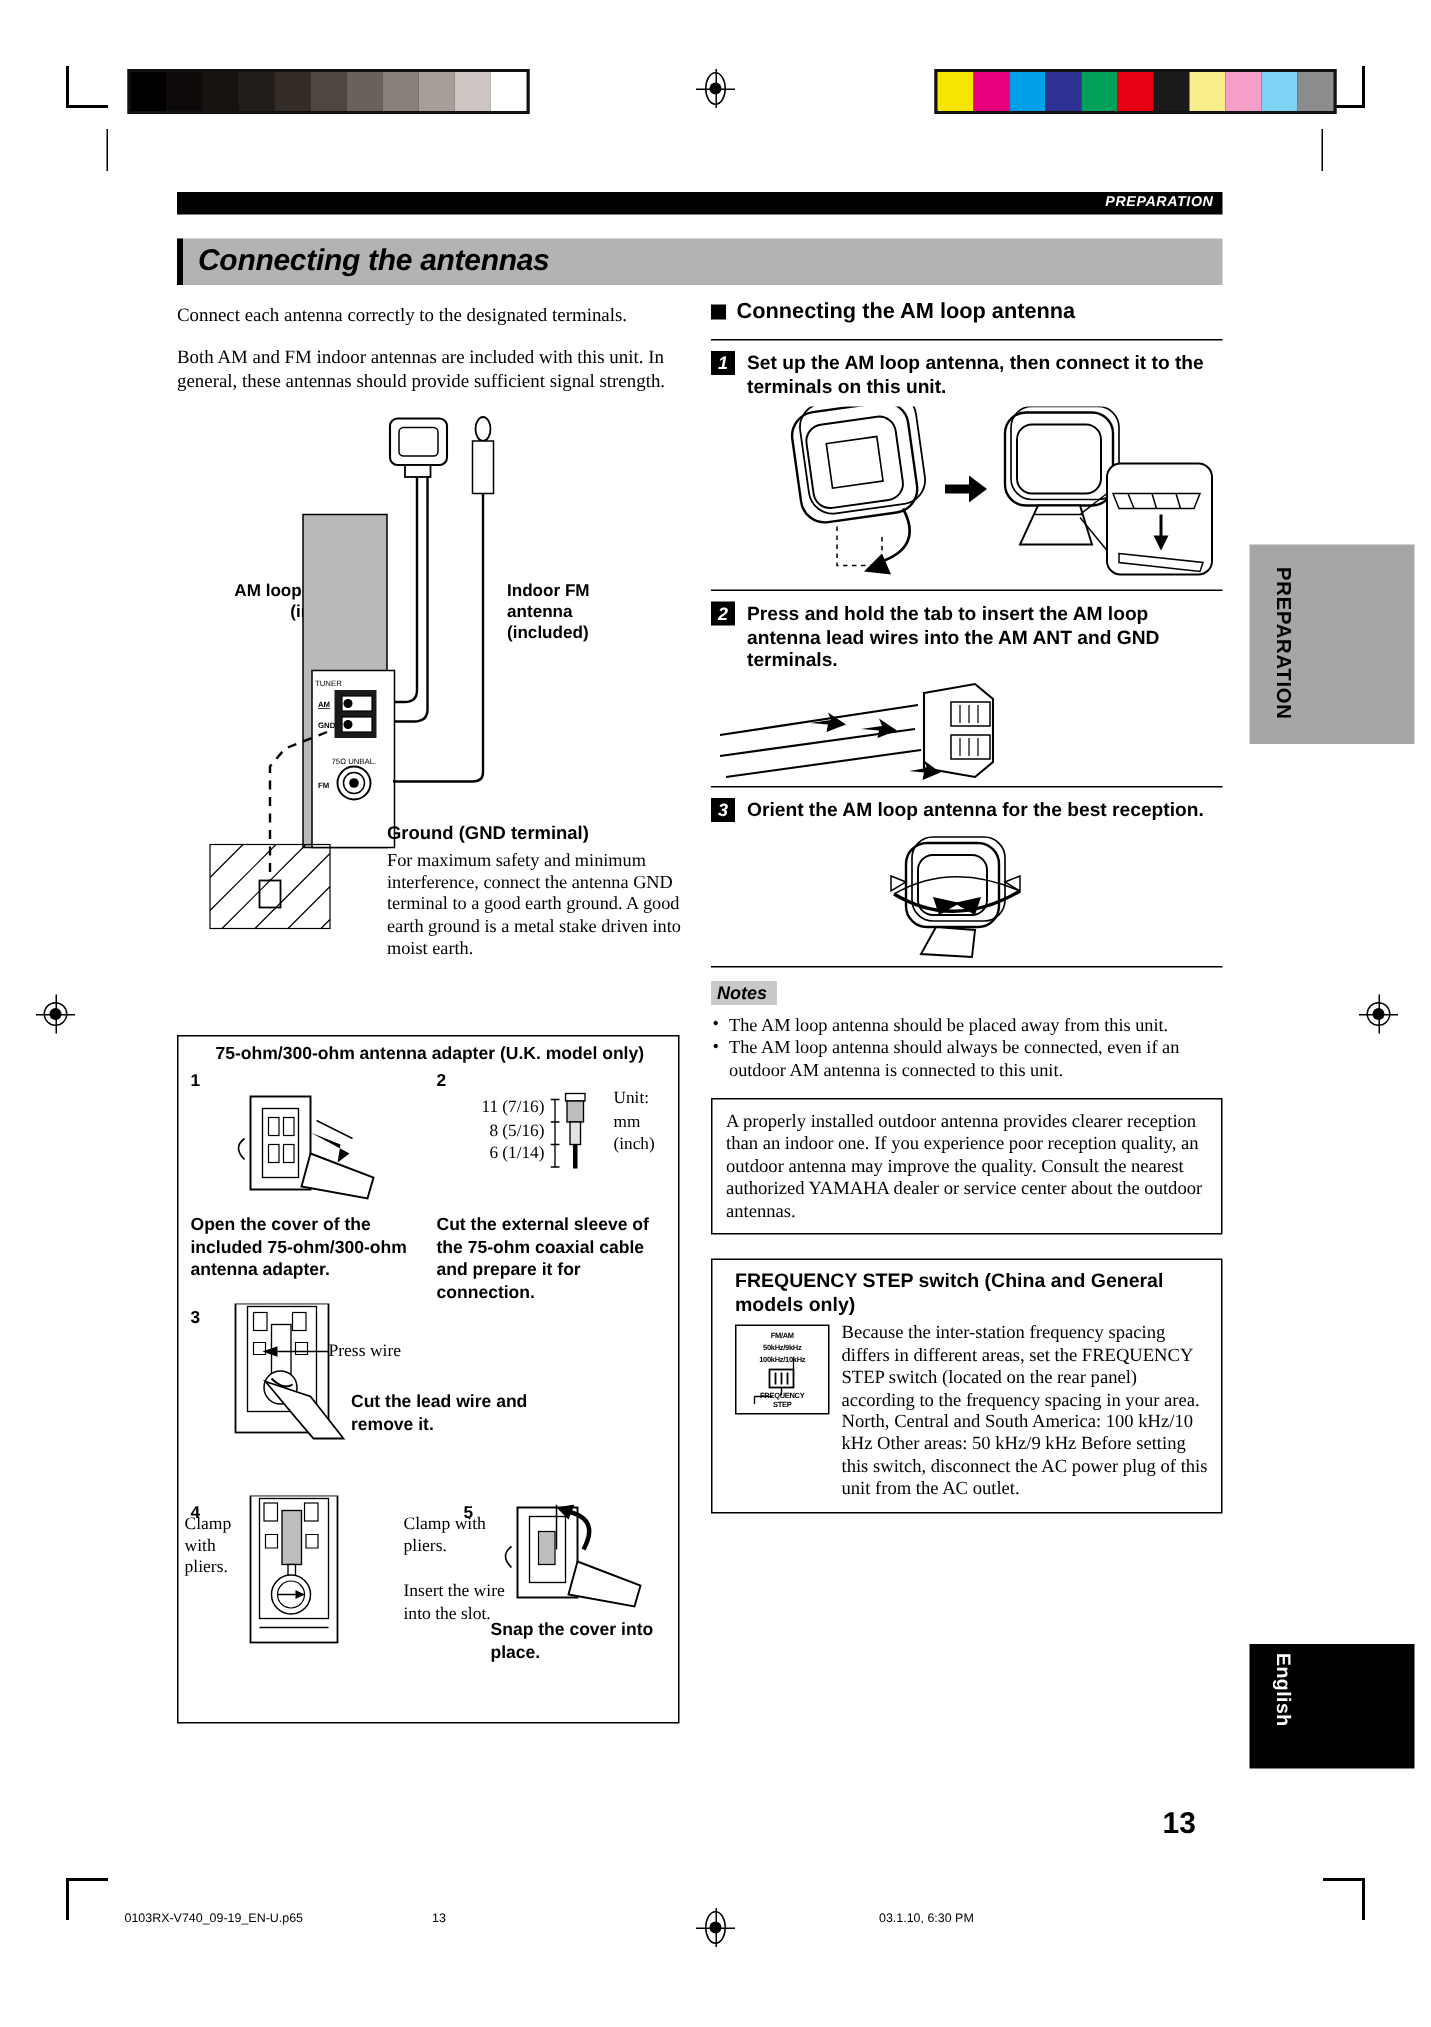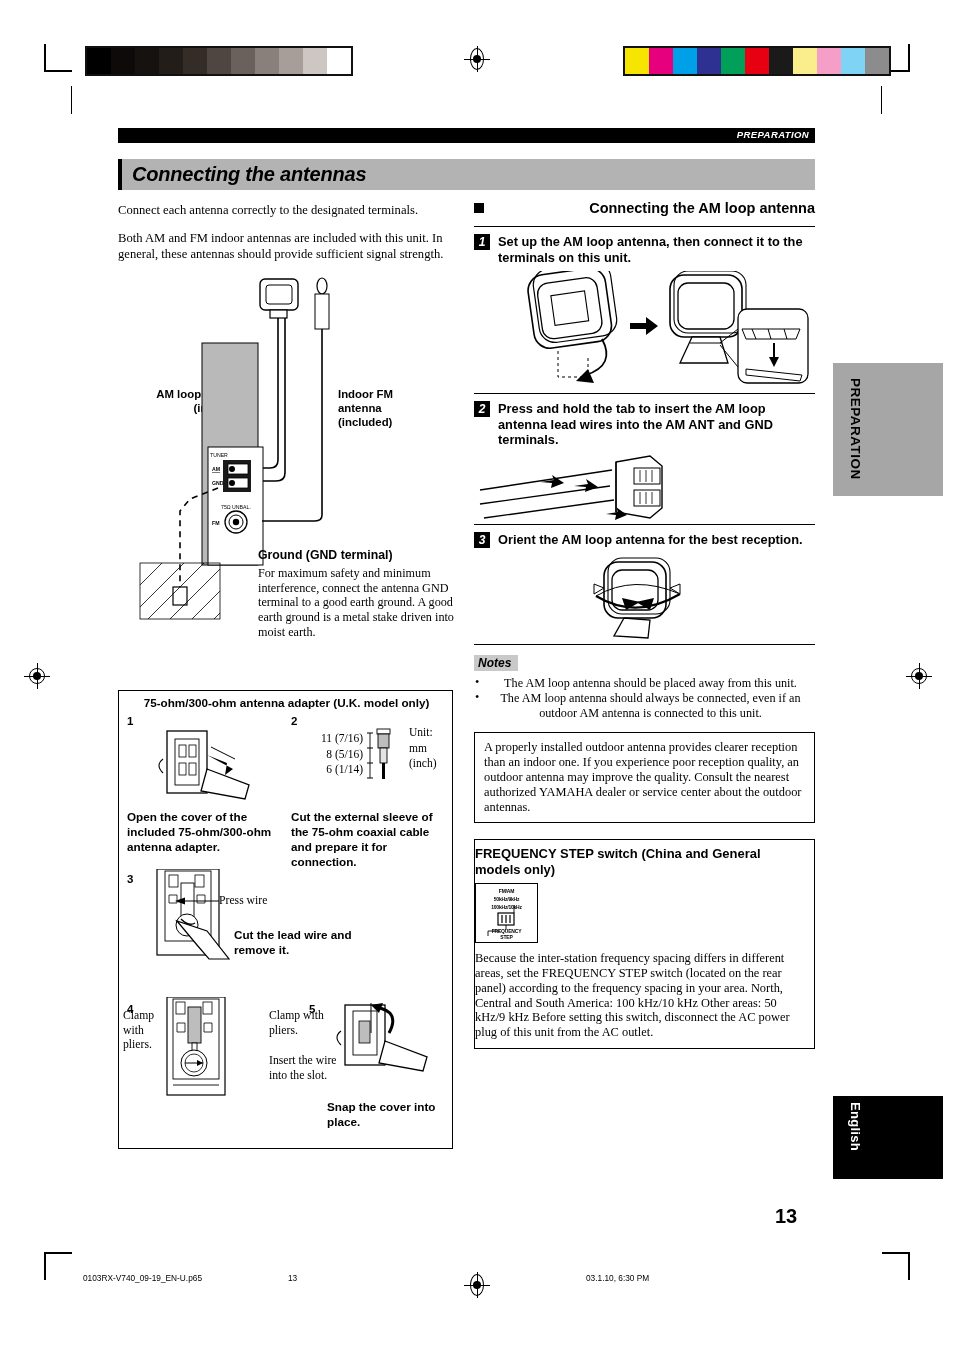"Connecting the AM loop antenna" h2.sec { justify-content: space-between -> none }
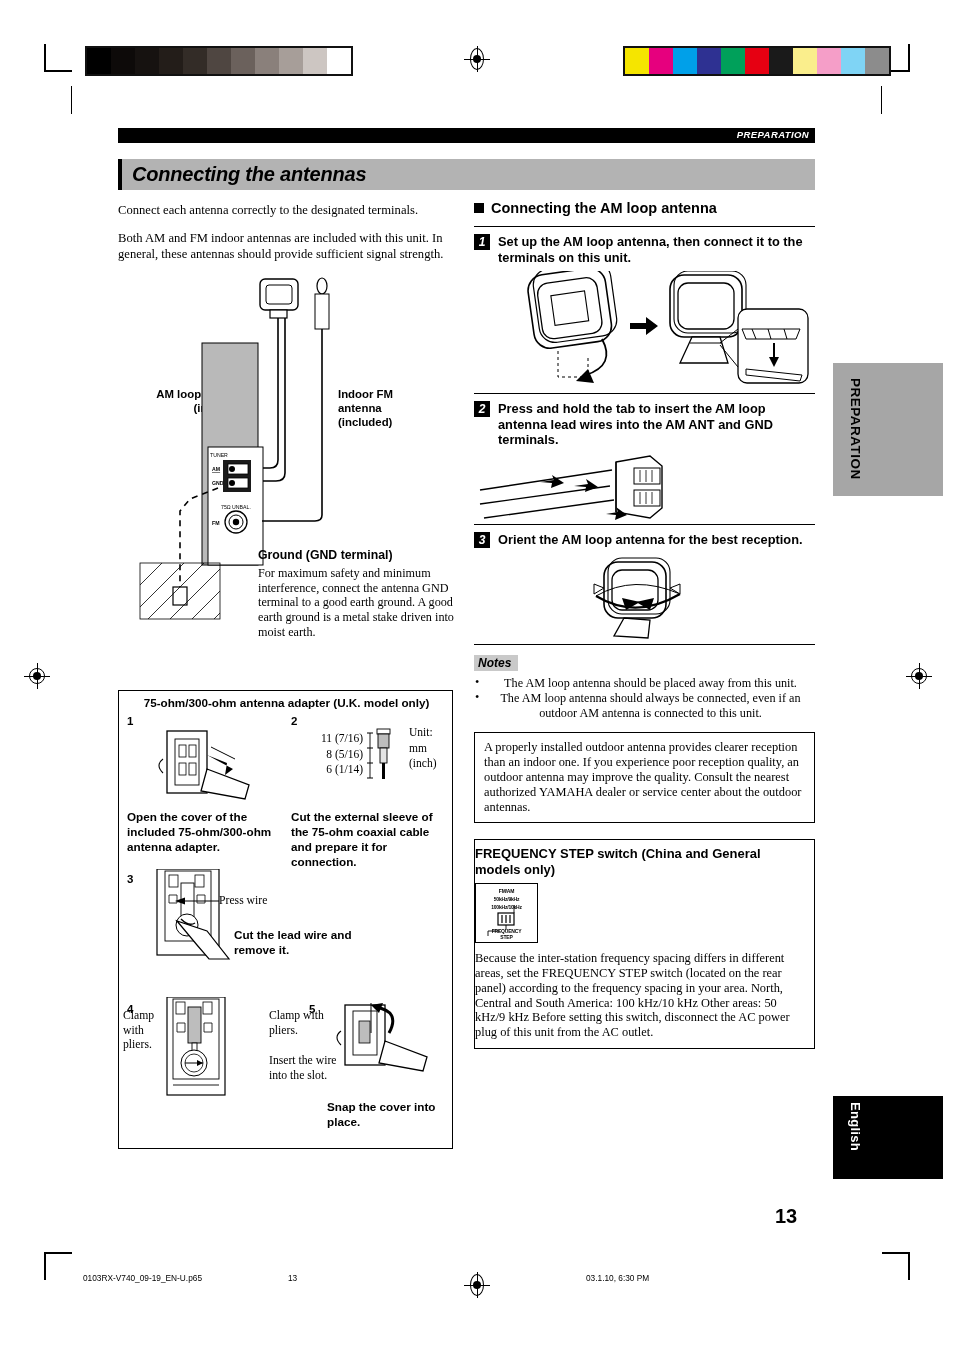"The AM loop antenna should" ul.notes li { text-align: center -> none }
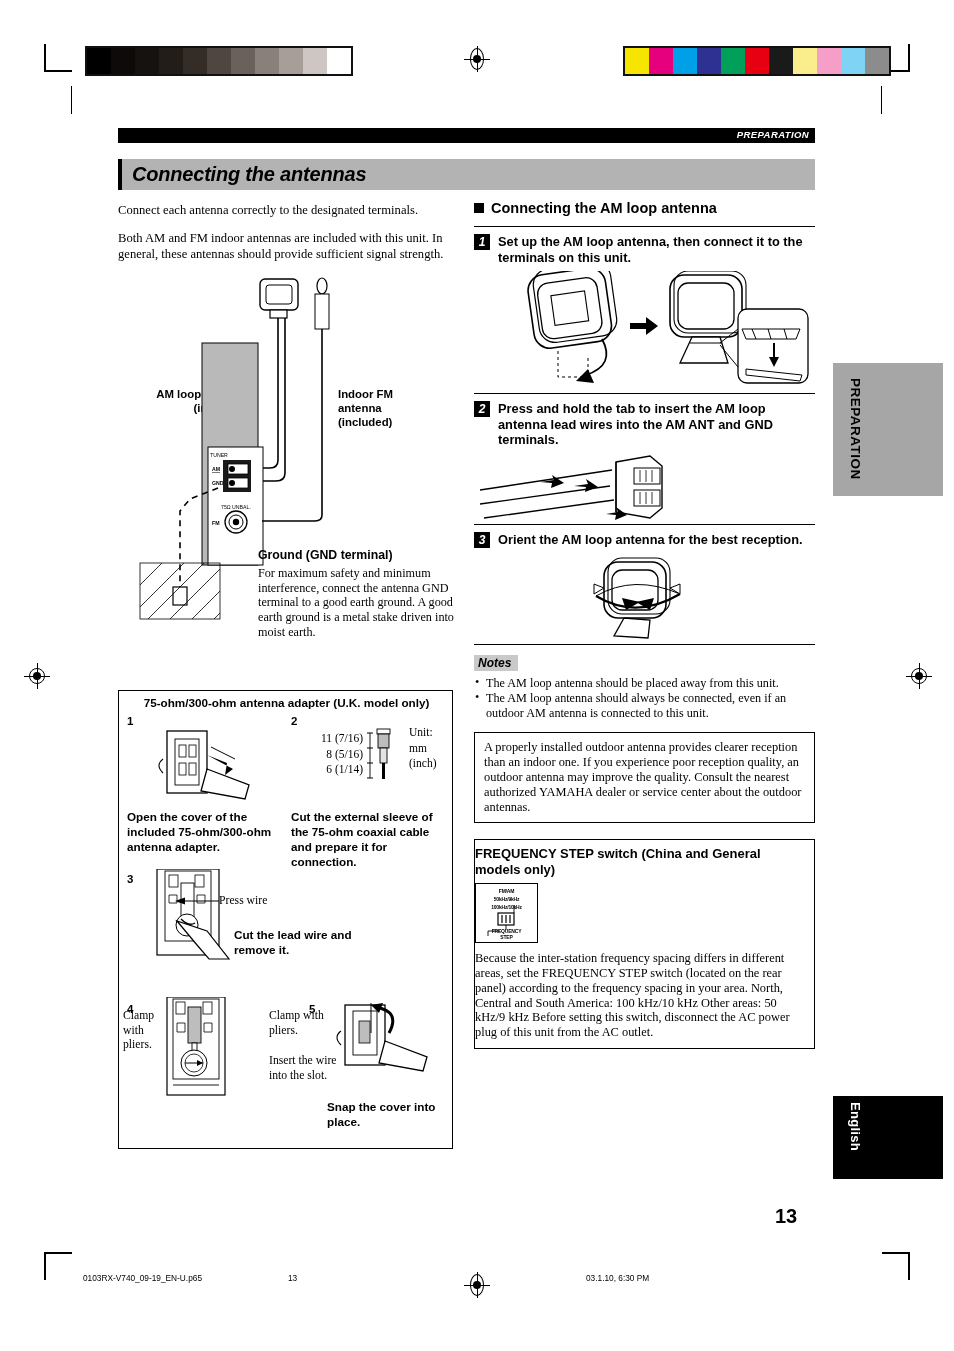"FREQUENCY STEP switch (China and" .freqbox { padding: 6px 8px 8px 0 -> 6px 8px 8px 15px }
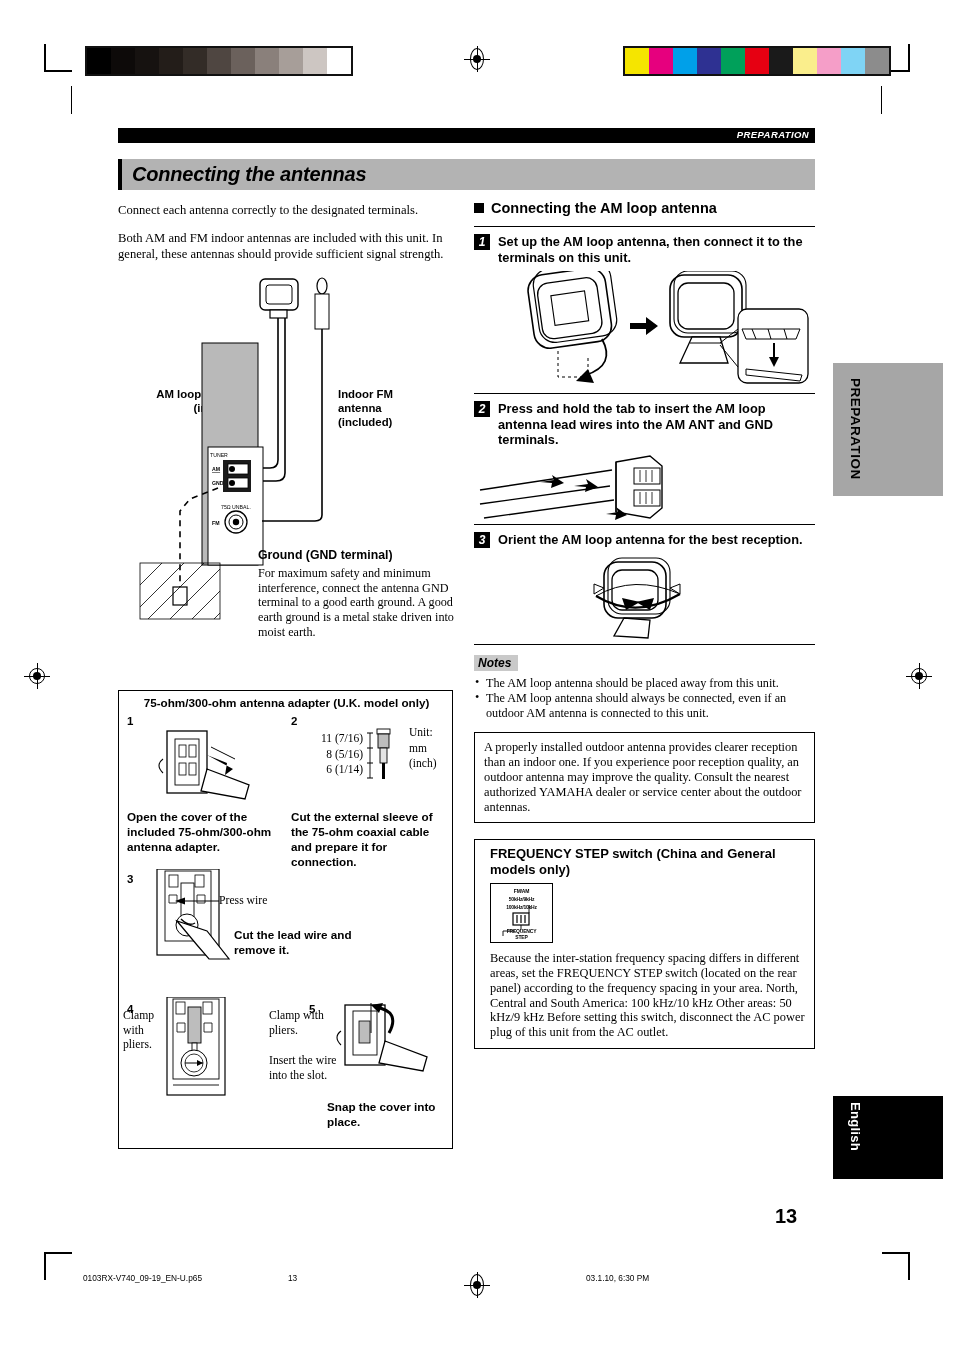"Because the inter-station frequency" .freqbox .row { flex-direction: column -> none }
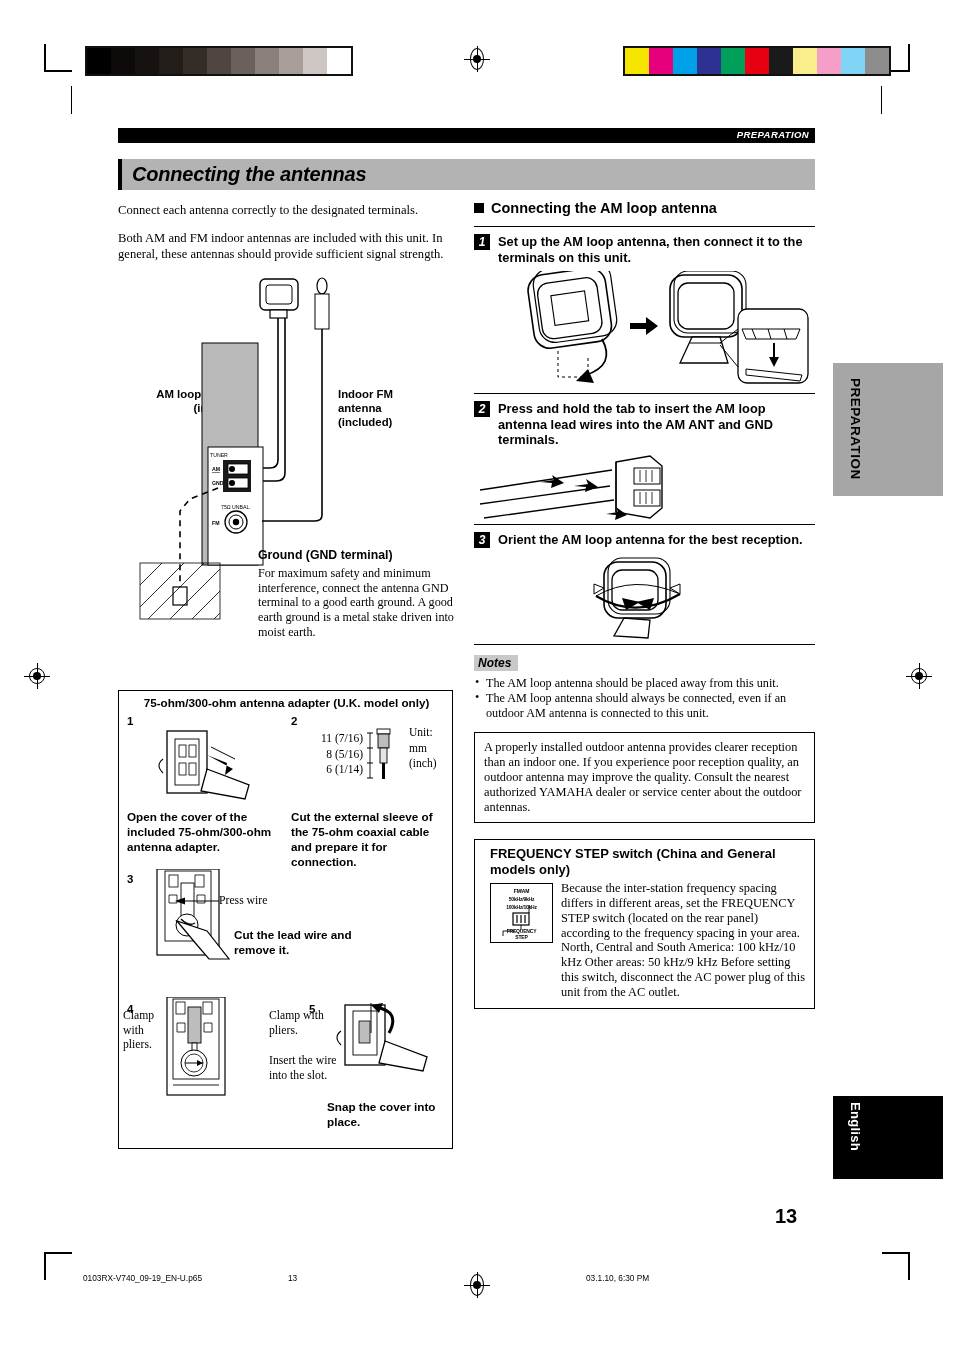"Snap the cover into place." div.cap { margin-top: 20px -> none }
